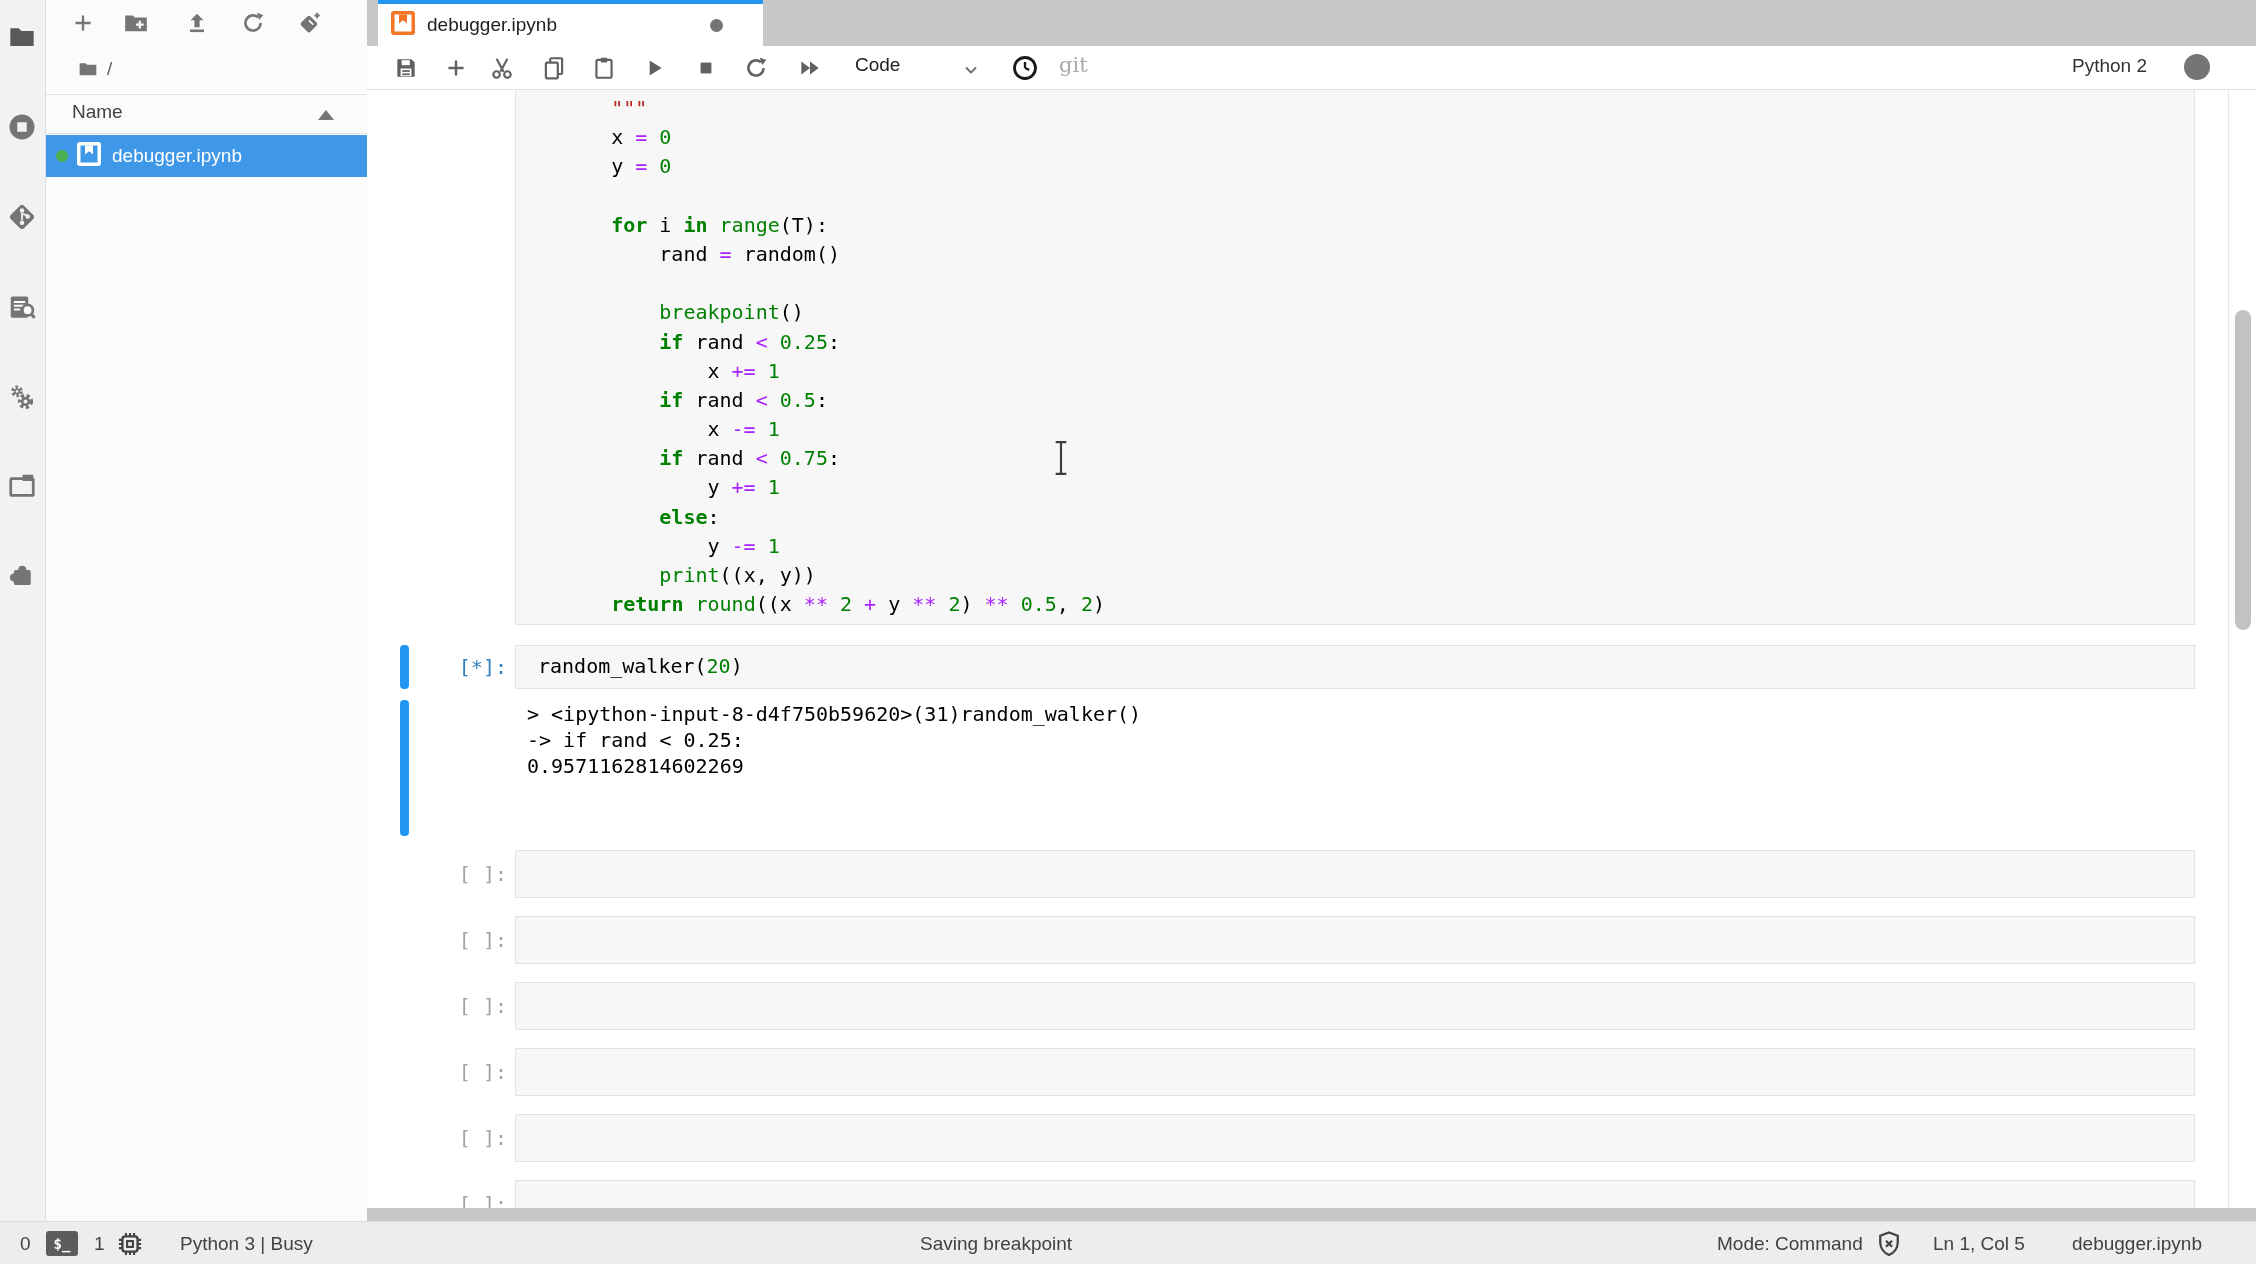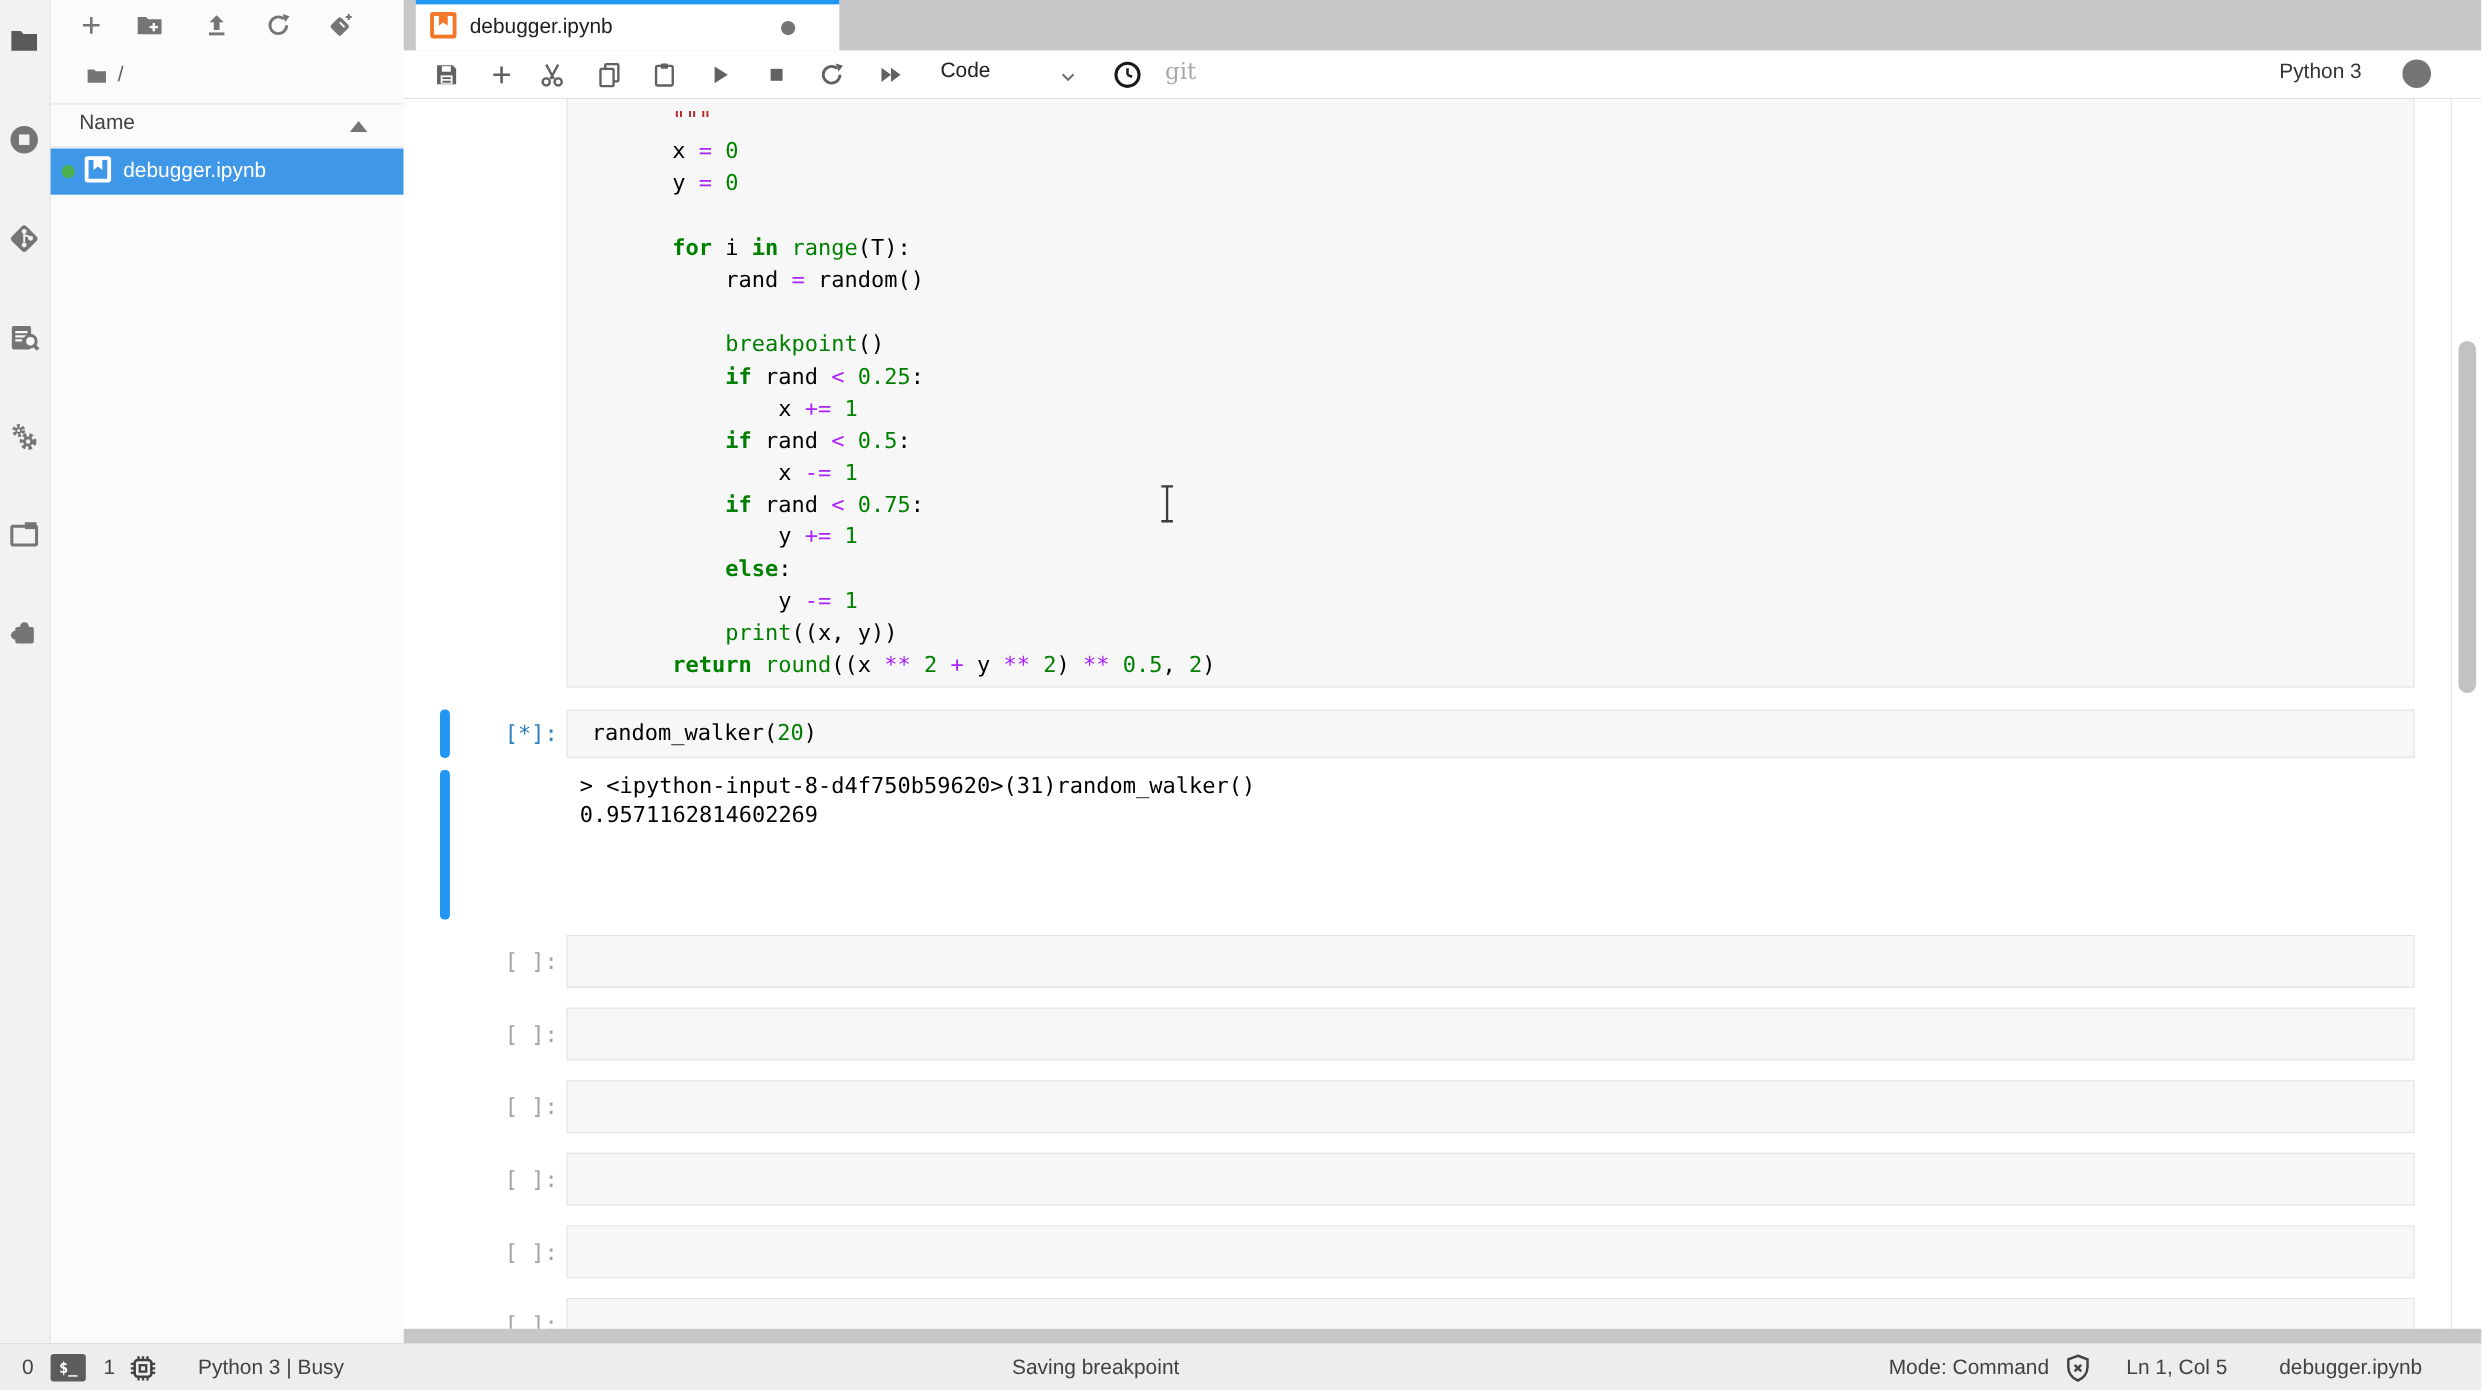"Python 3" div { text: 3 -> 2 }
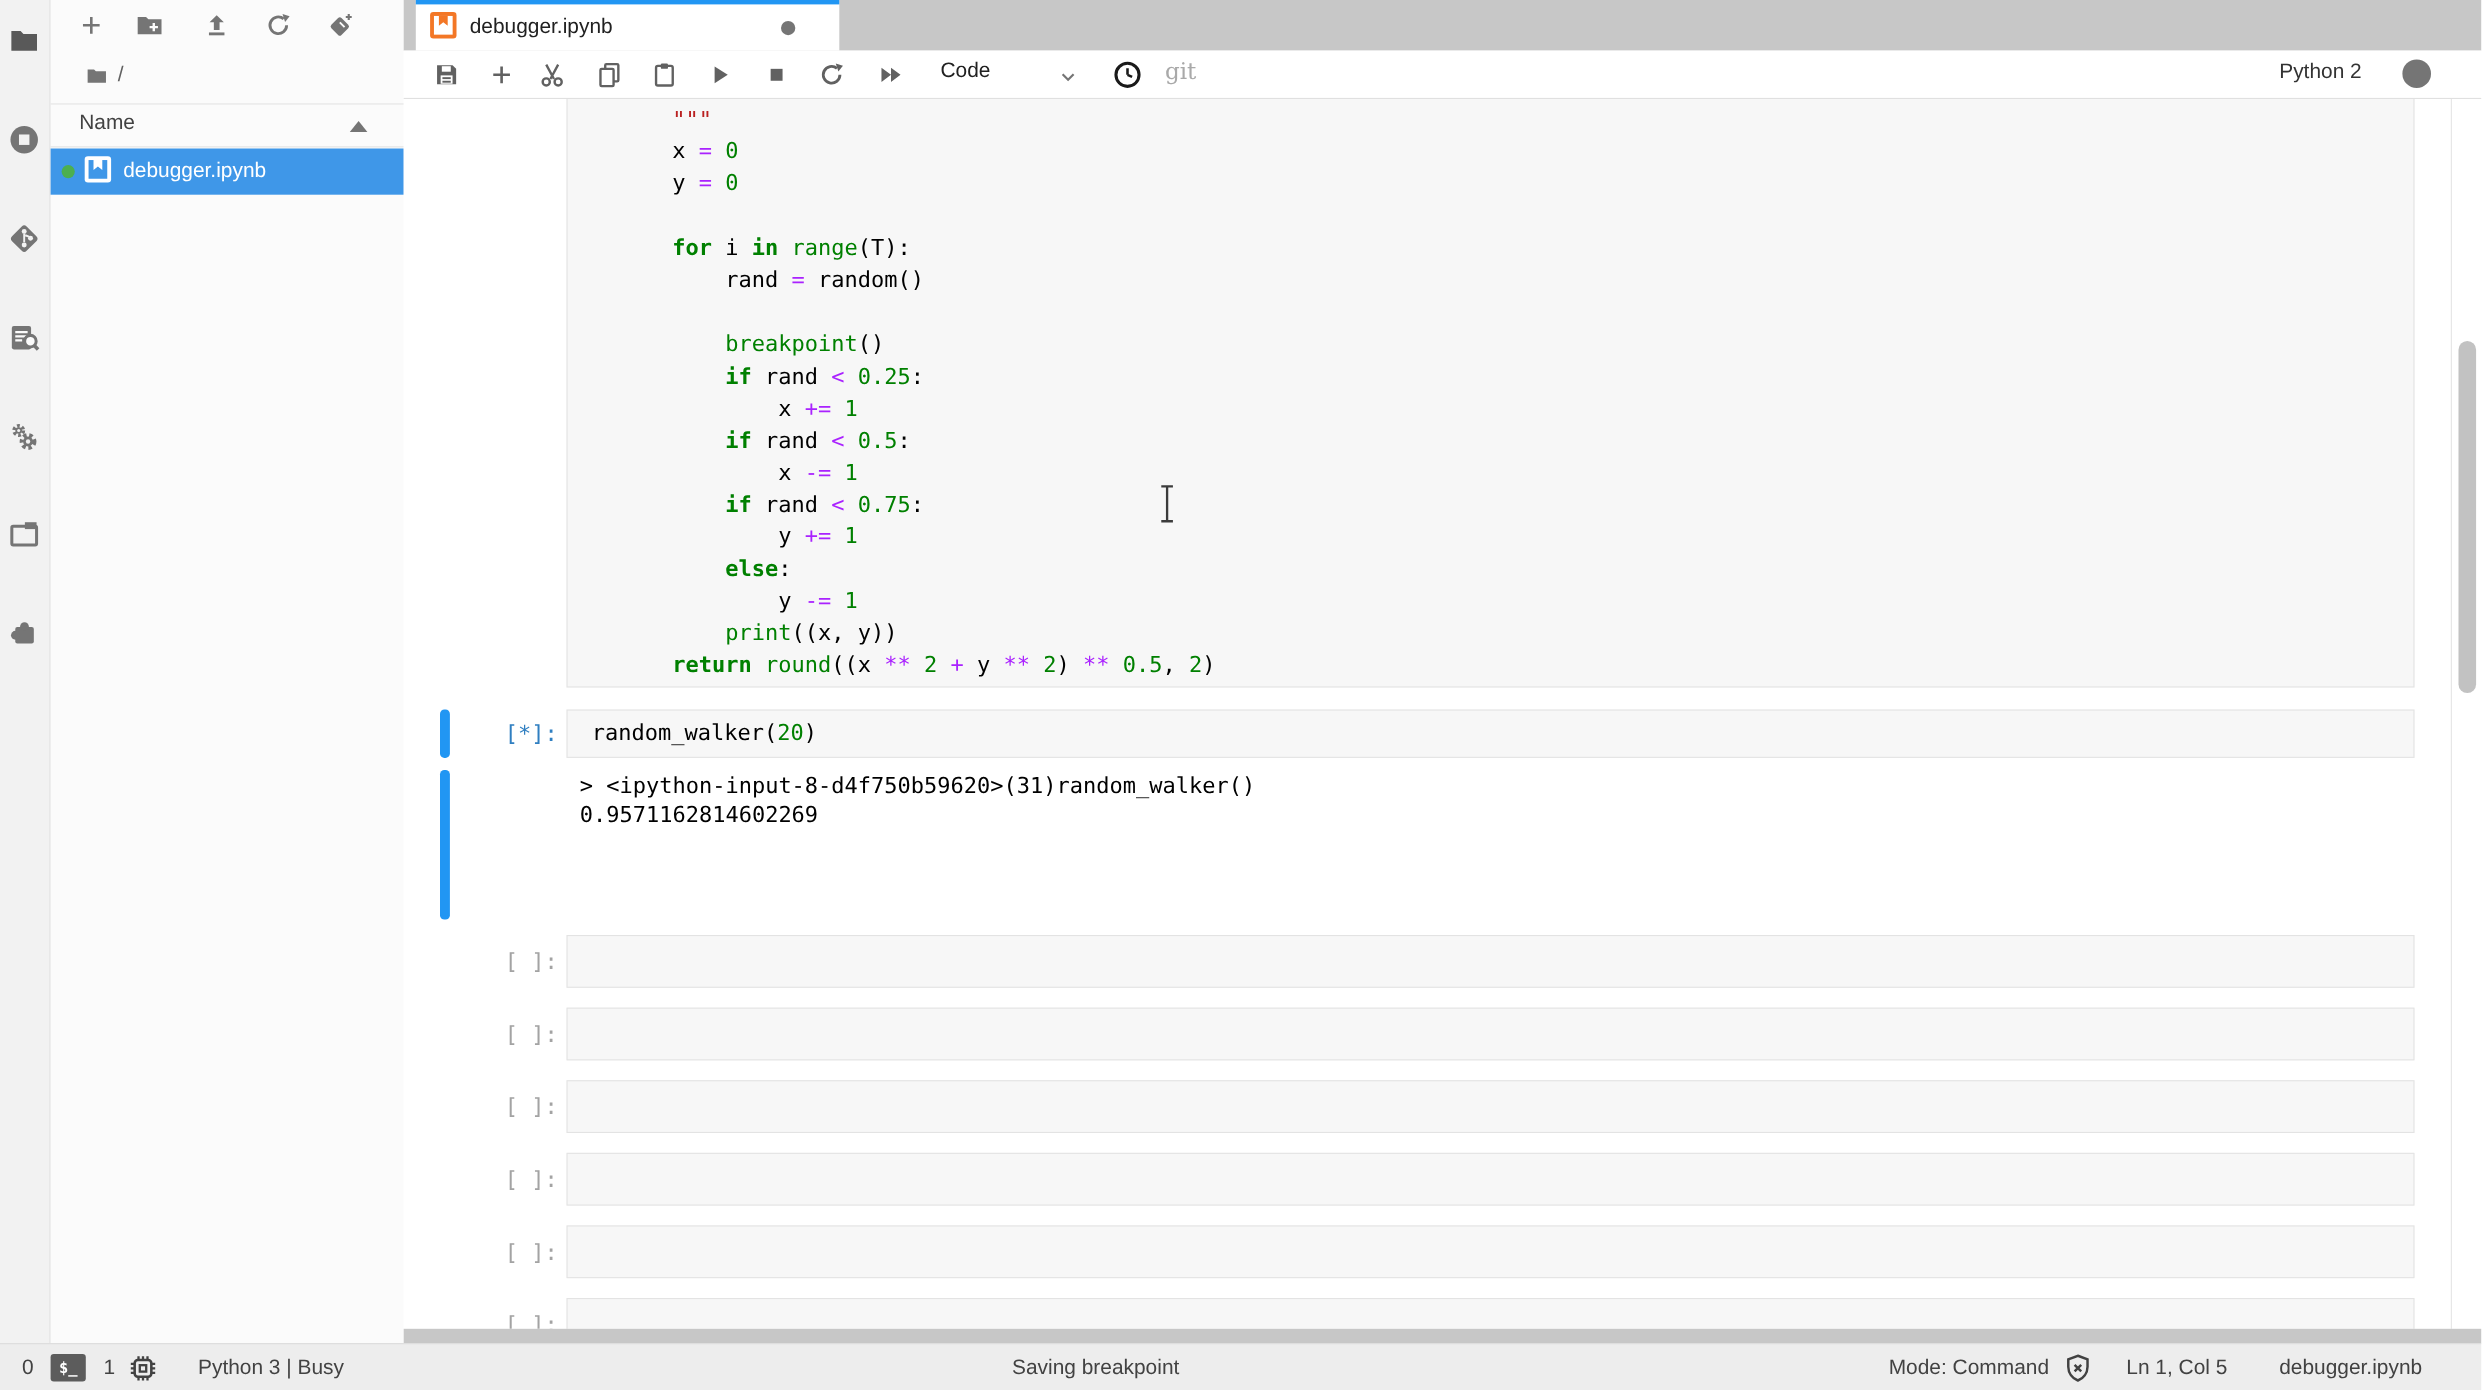"-> if rand < 0.25:" div.out-line { html: none -> <div>-&gt; if rand &lt; 0.25:</div> }
